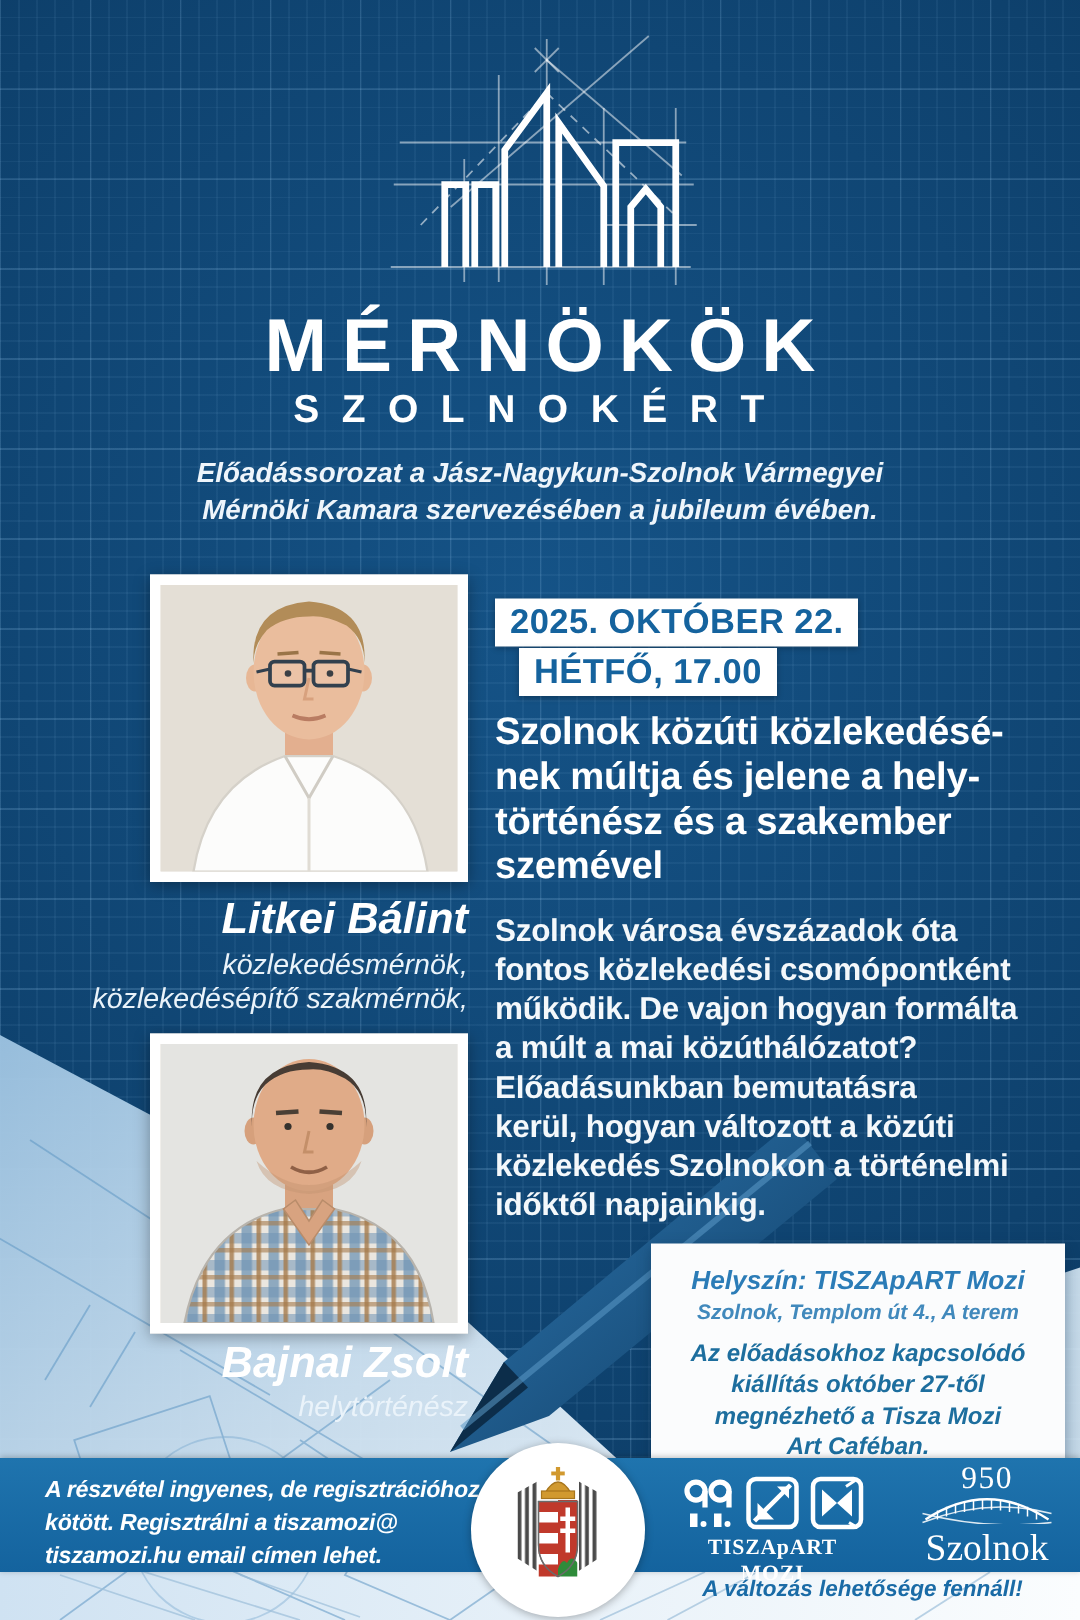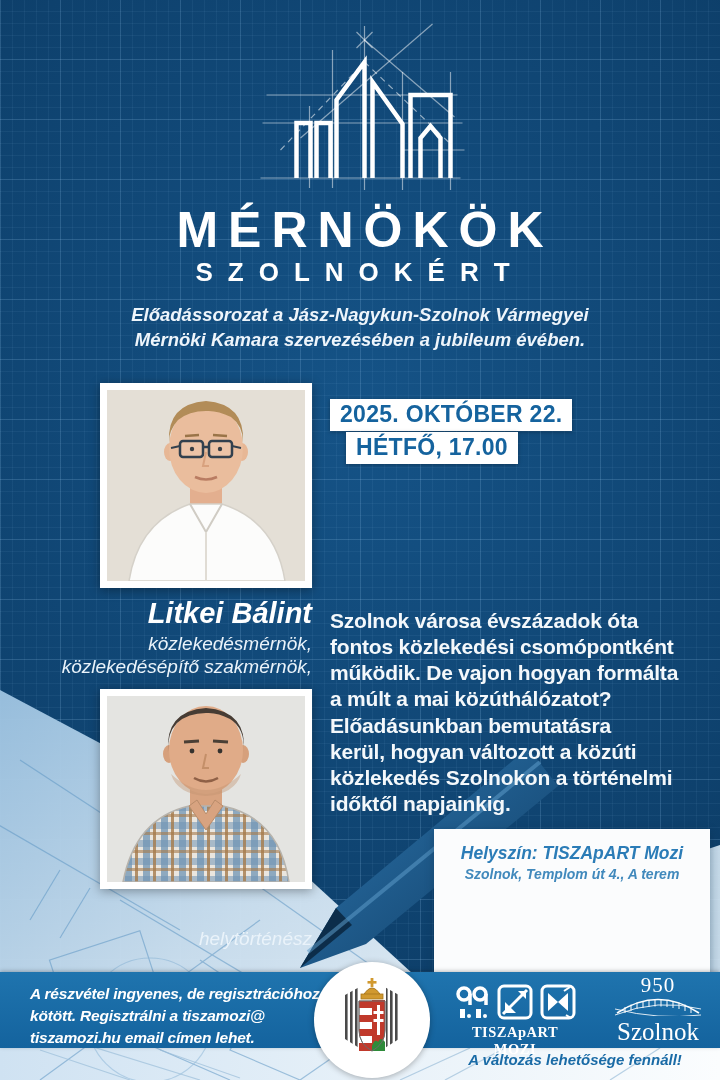"Szolnok közúti közlekedésé-" div.event-title { html: none -> <div>Szolnok közúti közlekedésé-<br>nek múltja és jelene a hely-<br>történész és a szakember<br>szemével</div> }
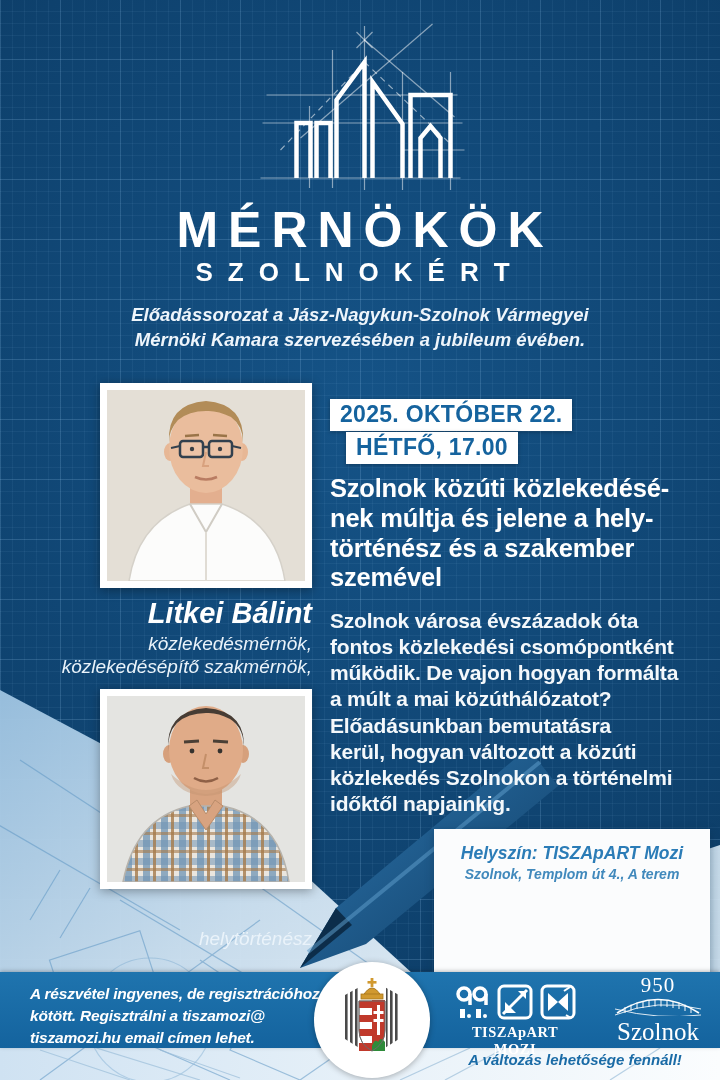"Bajnai Zsolt" div.speaker-name { html: none -> <div>Bajnai Zsolt</div> }
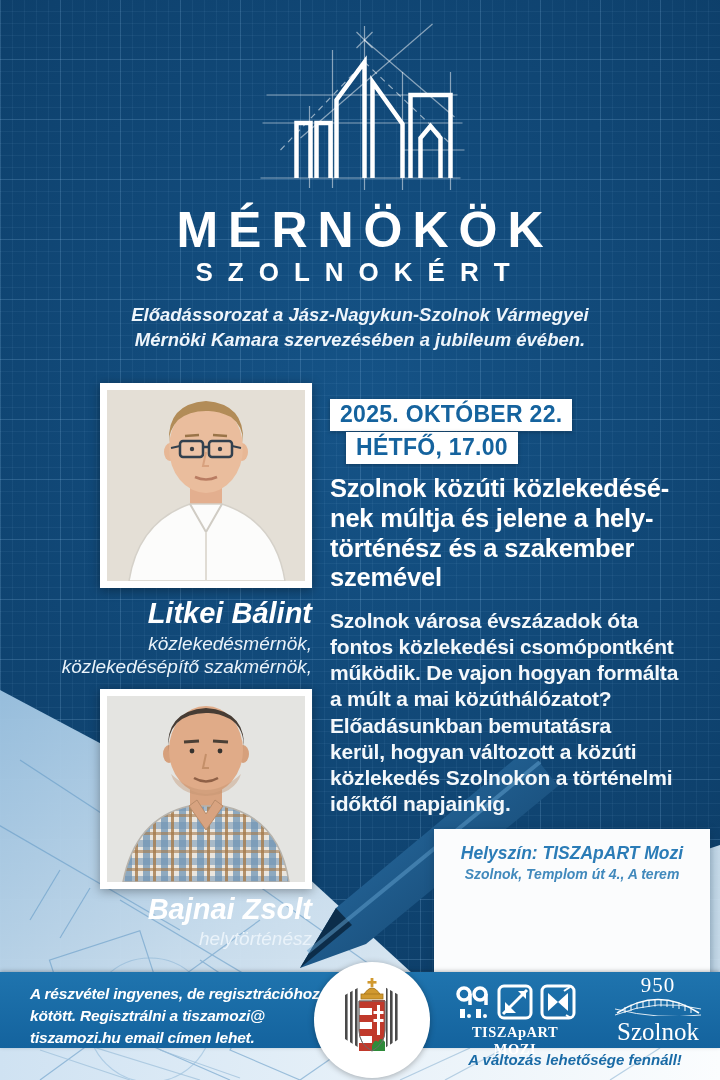"Az előadásokhoz kapcsolódó" div.exhibition { html: none -> <div>Az előadásokhoz kapcsolódó<br>kiállítás október 27-től<br>megnézhető a Tisza Mozi<br>Art Caféban.</div> }
